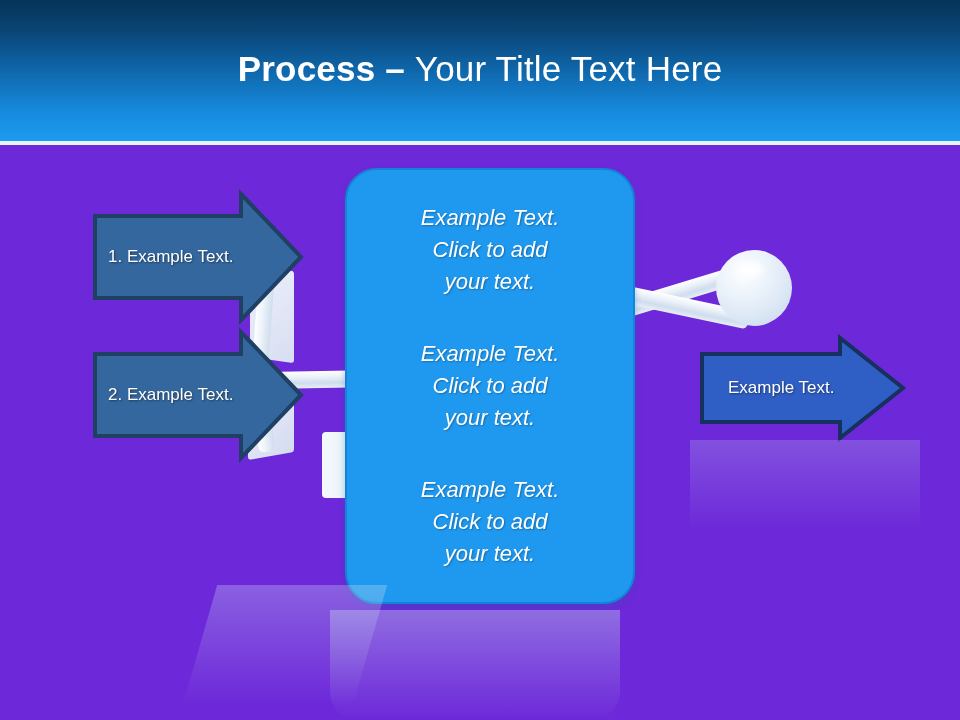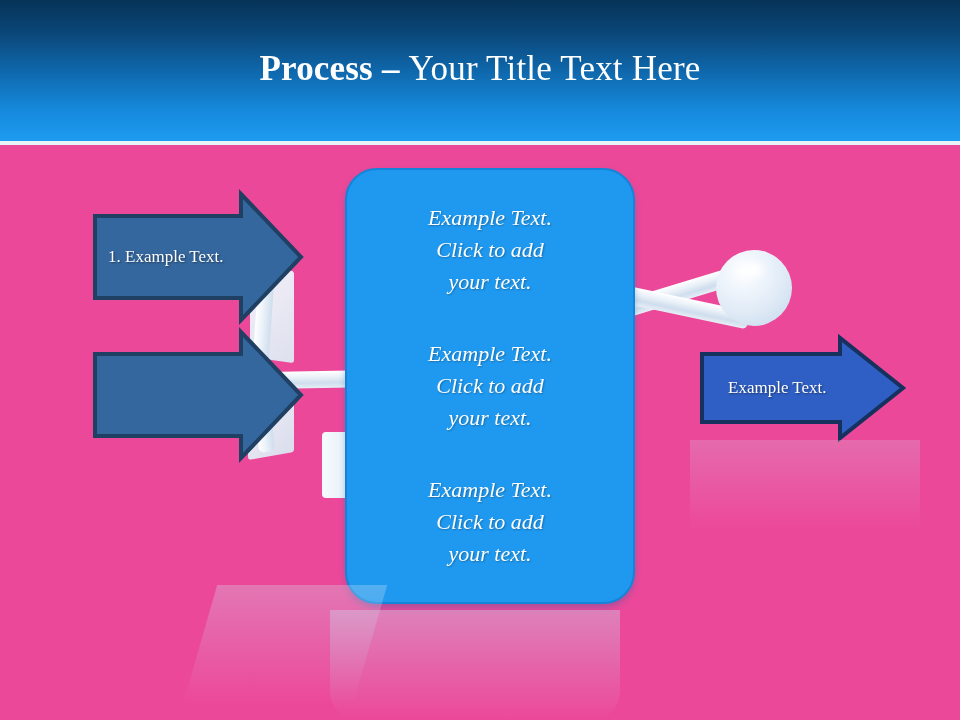"Process – Your Title Text" .slide { background: #ec4899 -> #6d28d9; font-family: Liberation Serif, serif -> none }
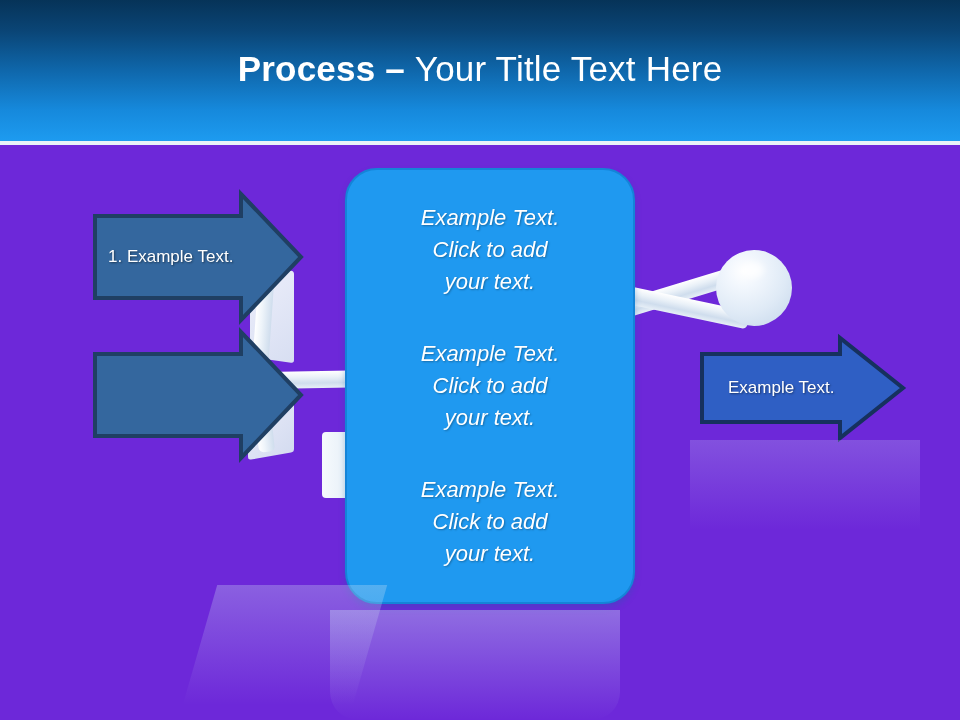"2. Example Text." div.arrow-label { html: none -> <div>2. Example Text.</div> }
